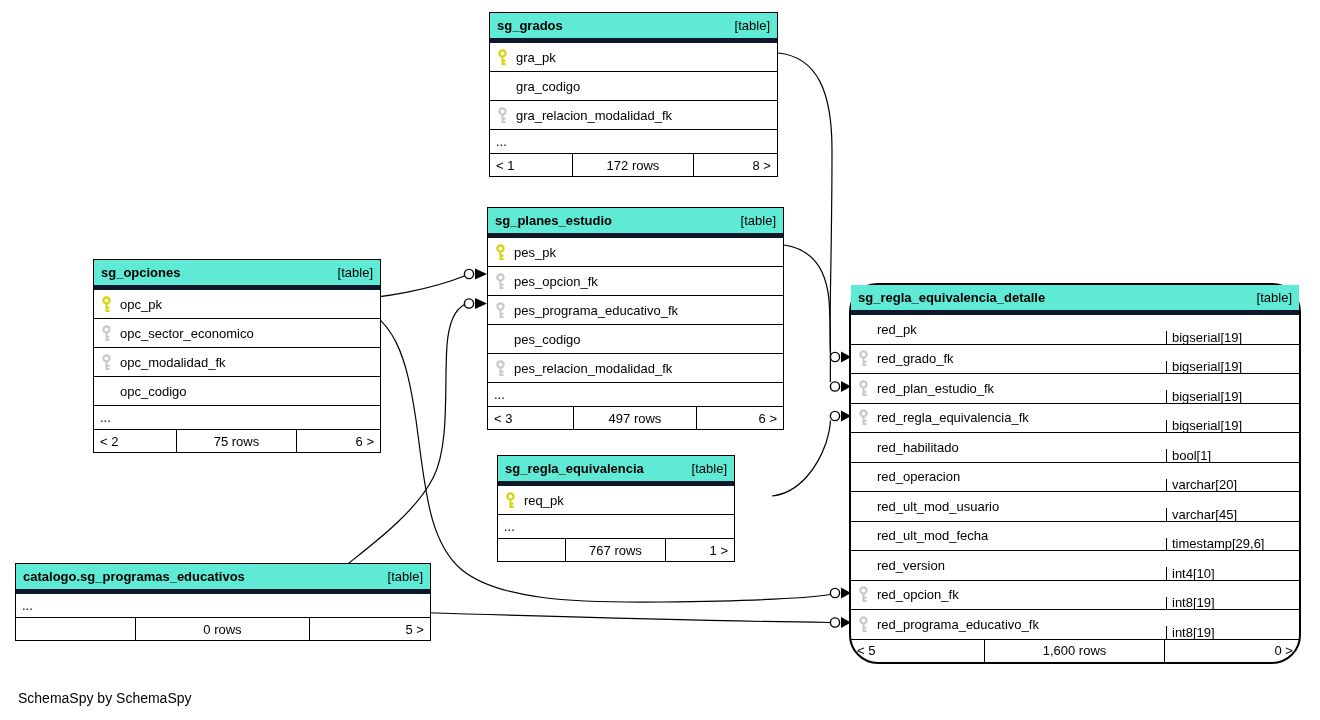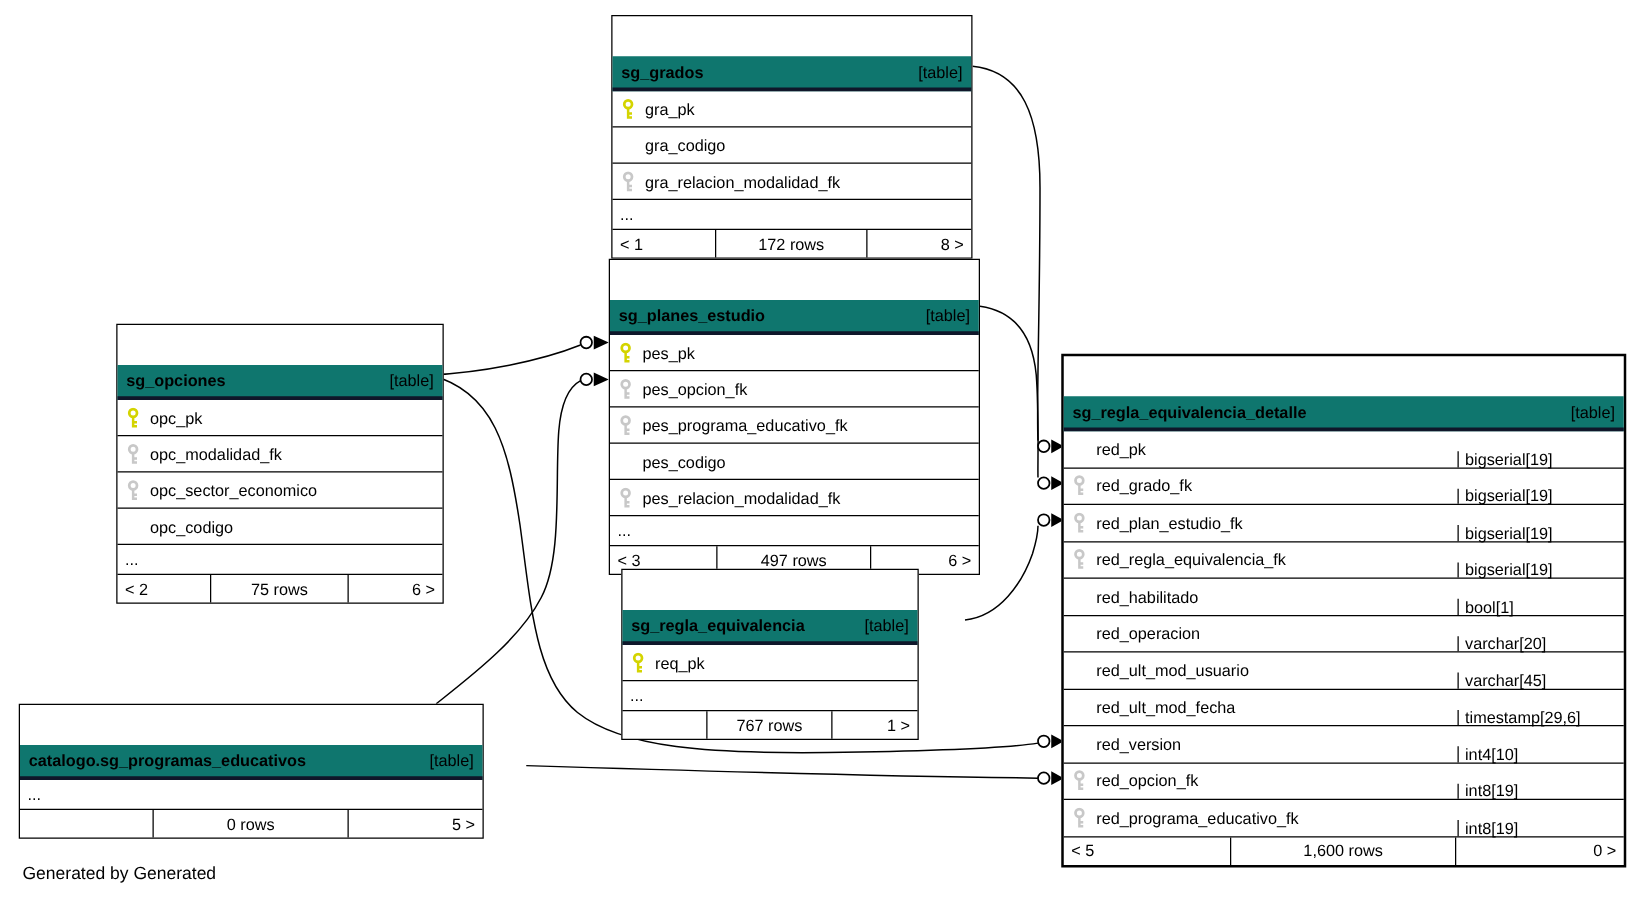"sg_grados" .thead { background: #0f766e -> #5eead4; border-bottom: 3px solid #0f172a -> 5px solid #0f172a; margin-top: 32px -> none }
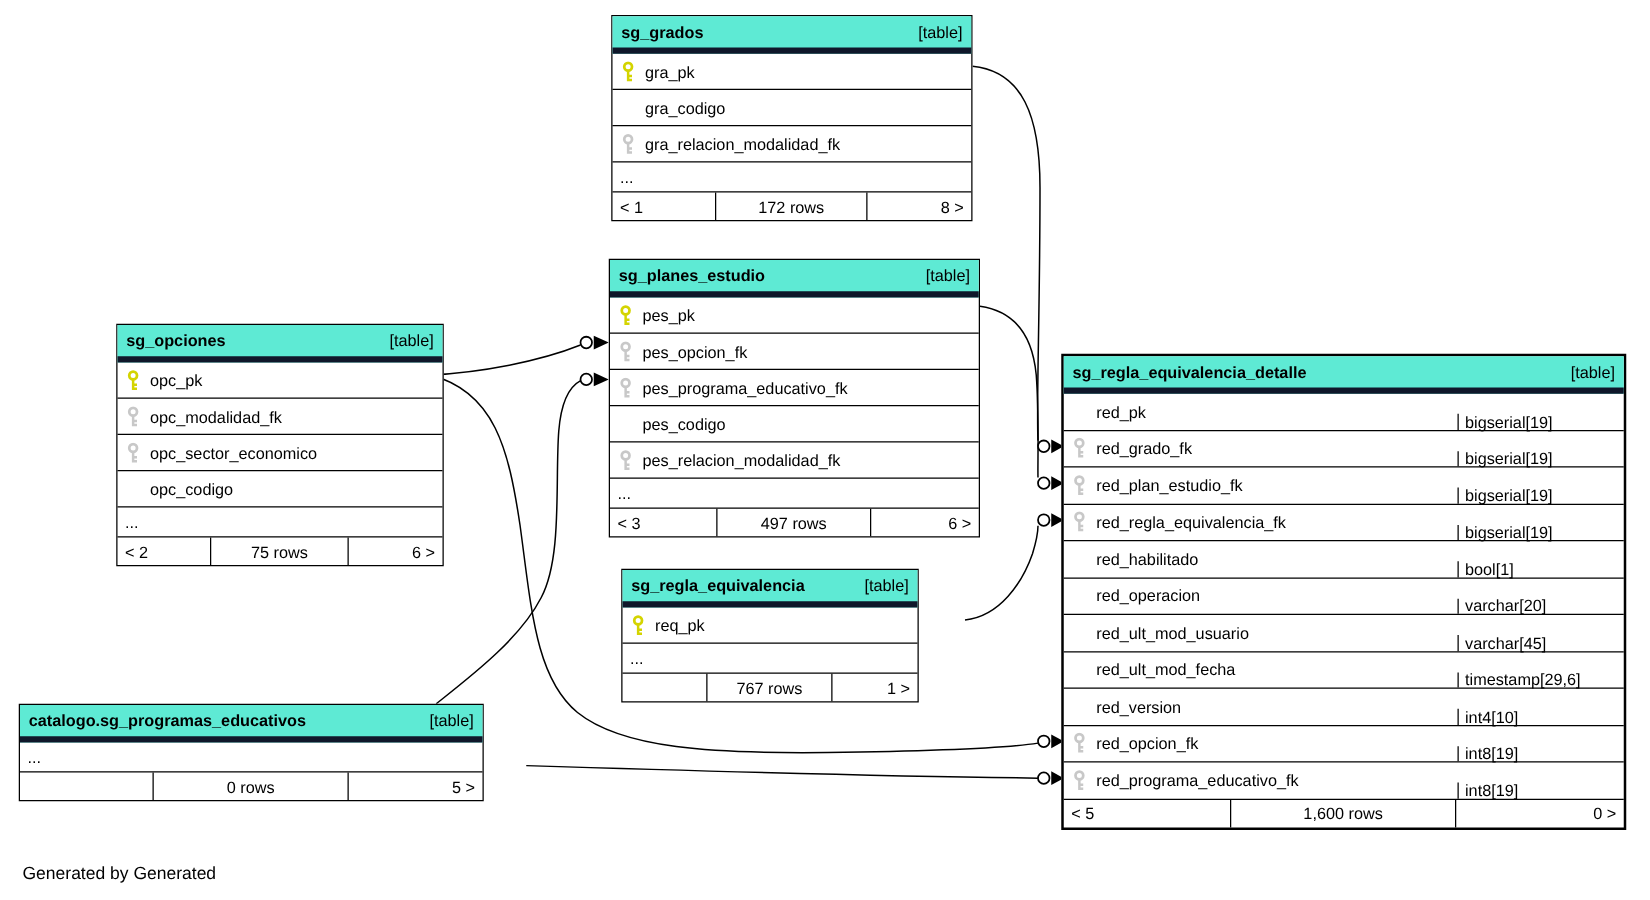"sg_opciones" .t2 { width: 262px -> 288px }
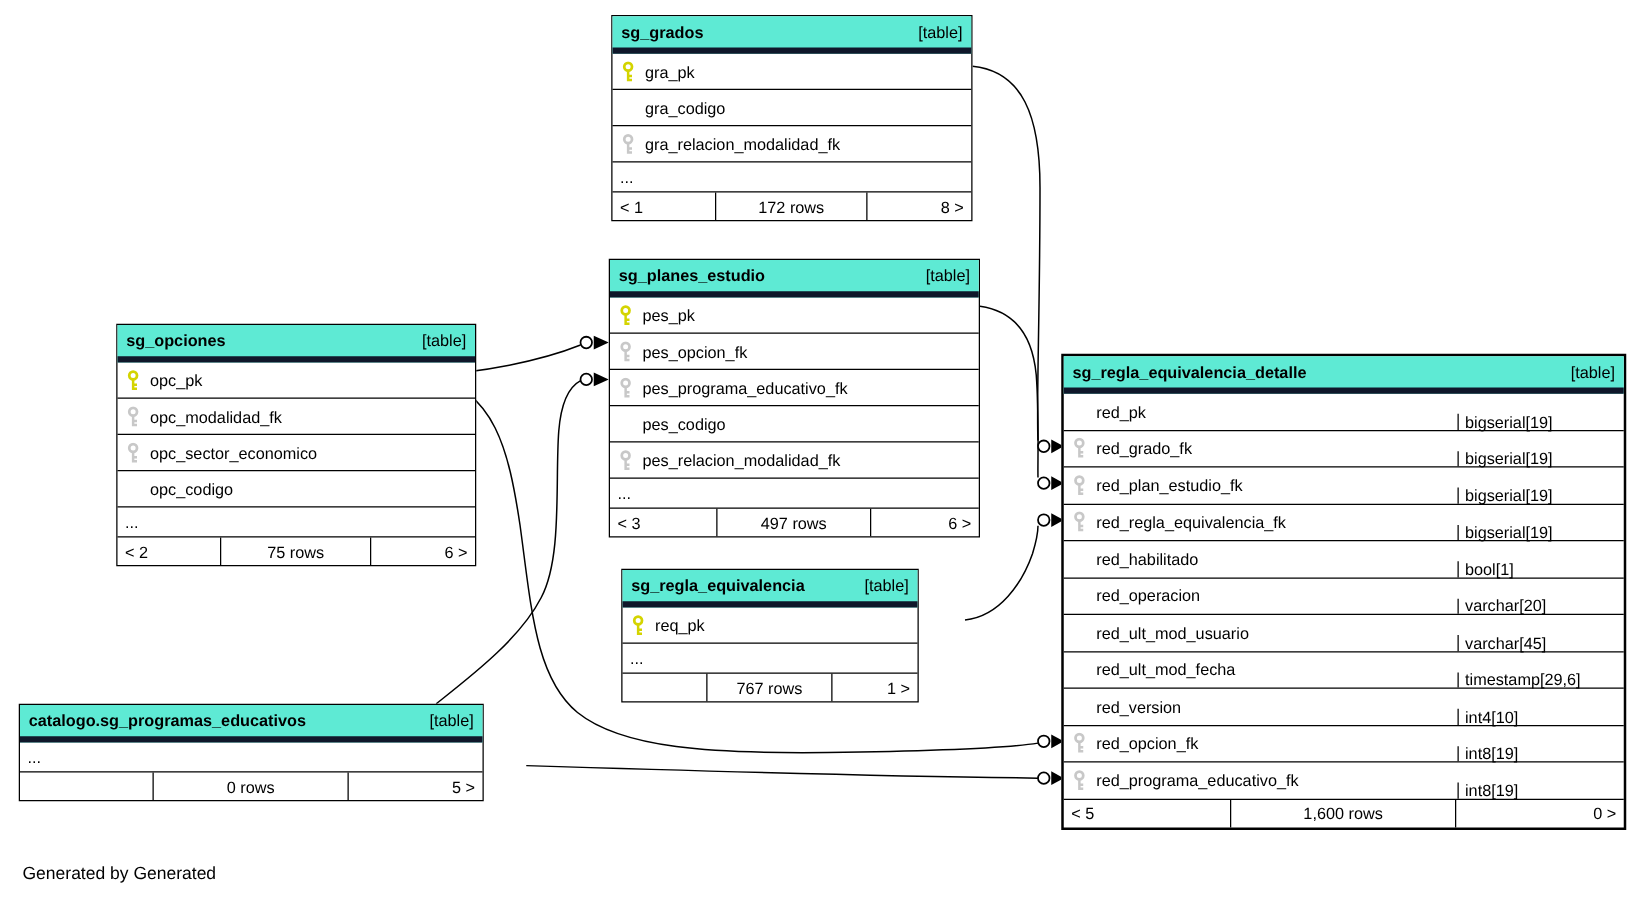"sg_regla_equivalencia_detalle" .t5 { border-radius: none -> 29px }
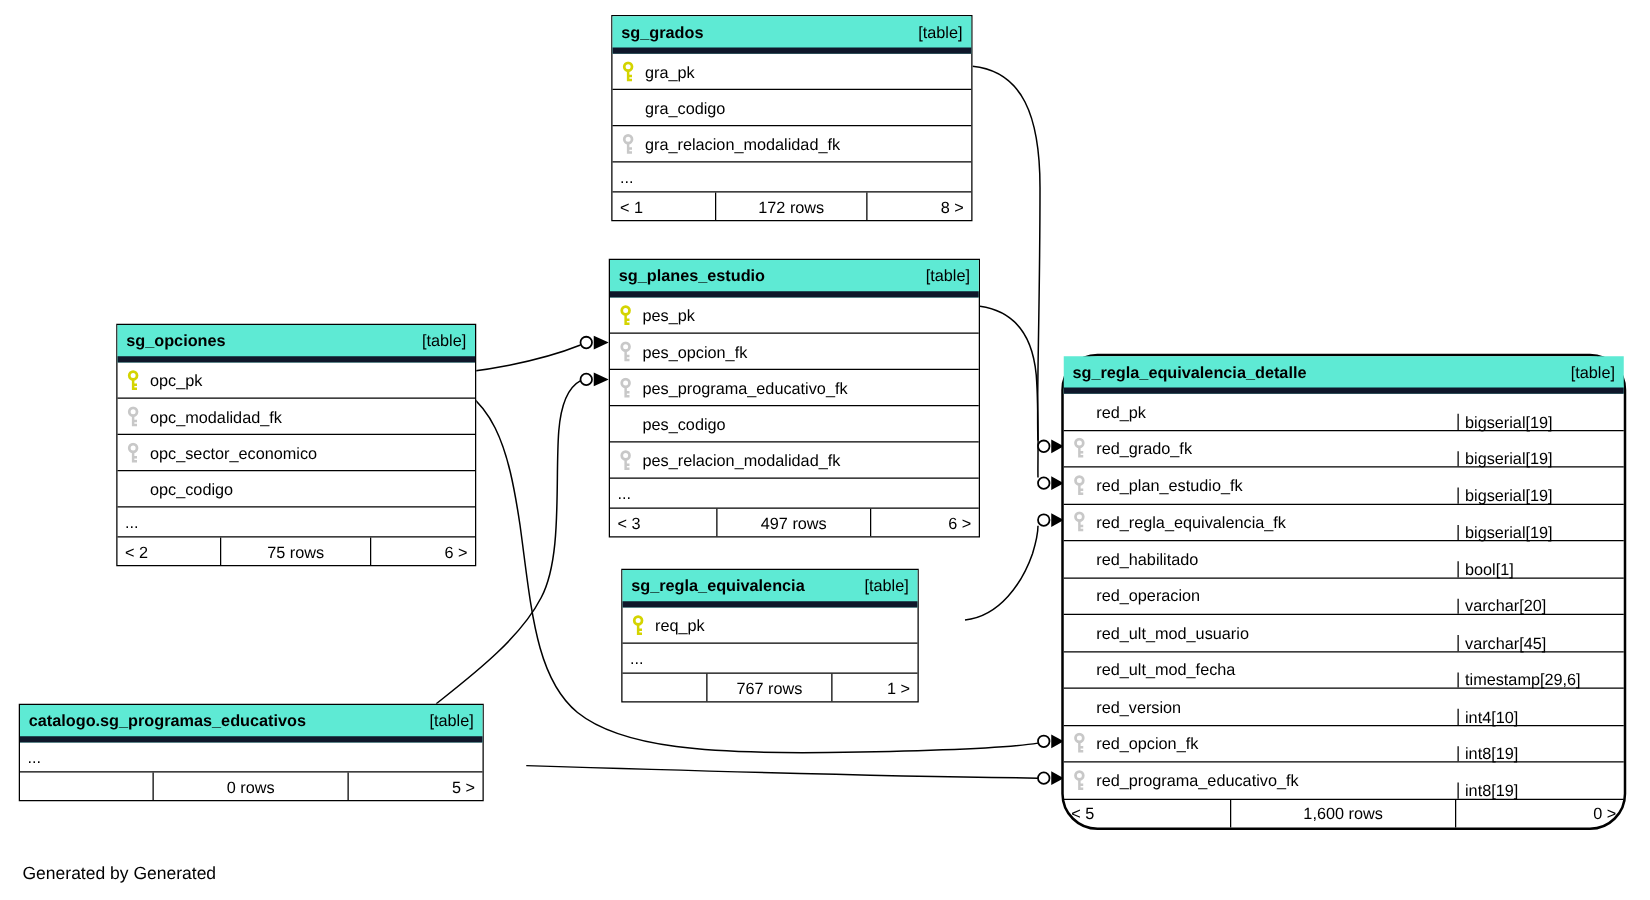"opc_modalidad_fk" div.trow { order: before "opc_sector_economico" -> after "opc_sector_economico" }
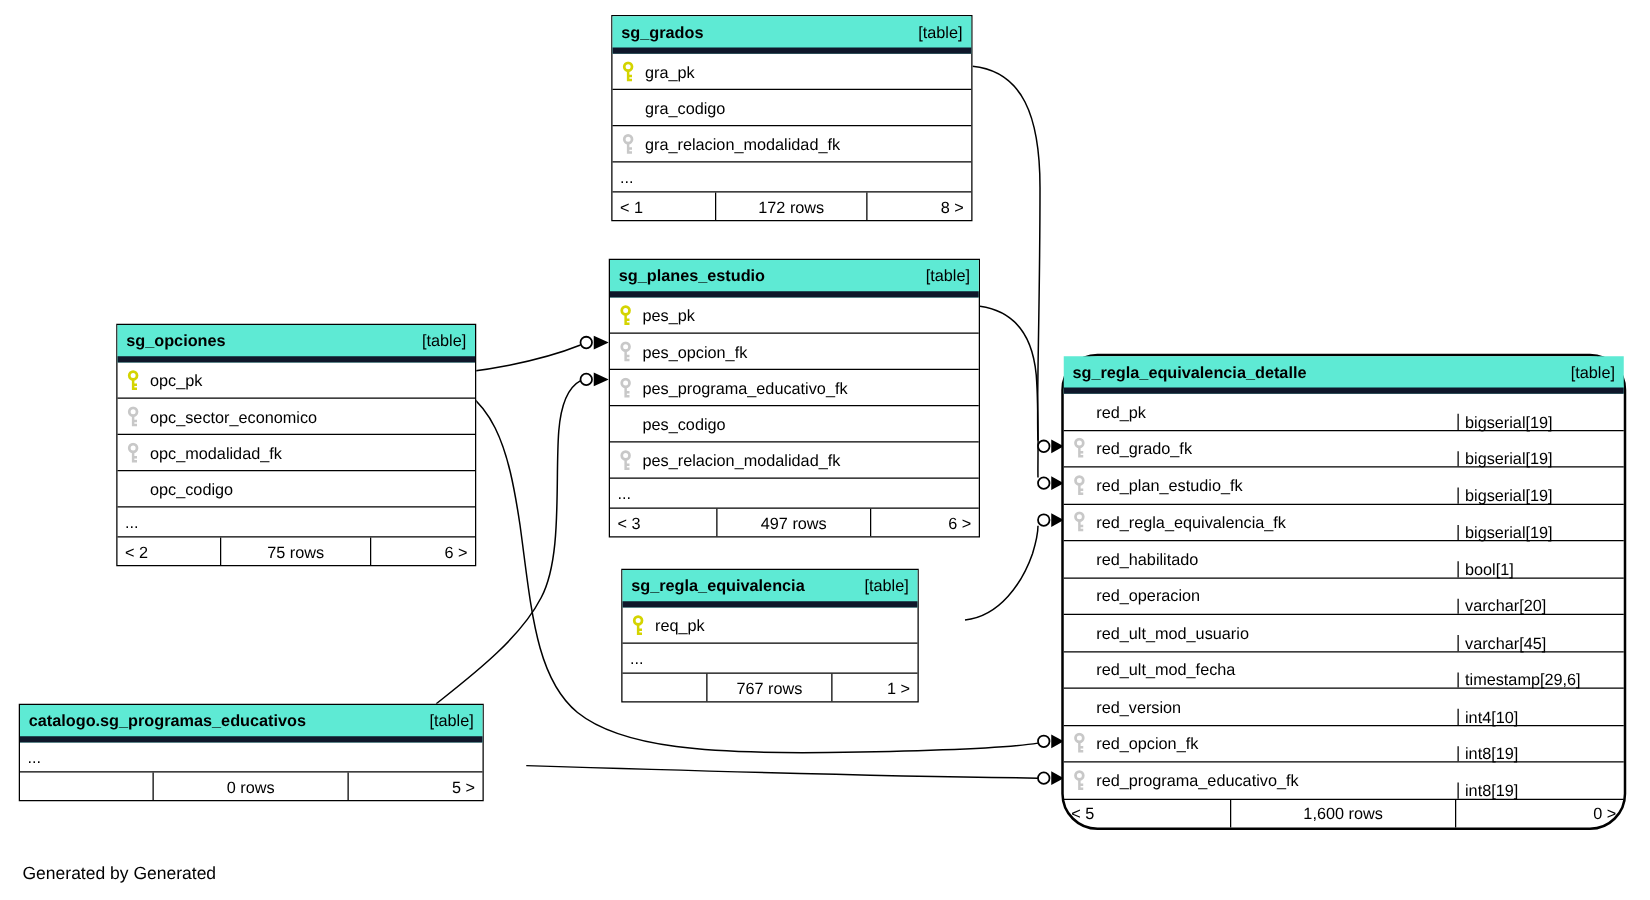"catalogo.sg_programas_educativos" .t4 { width: 372px -> 416px }
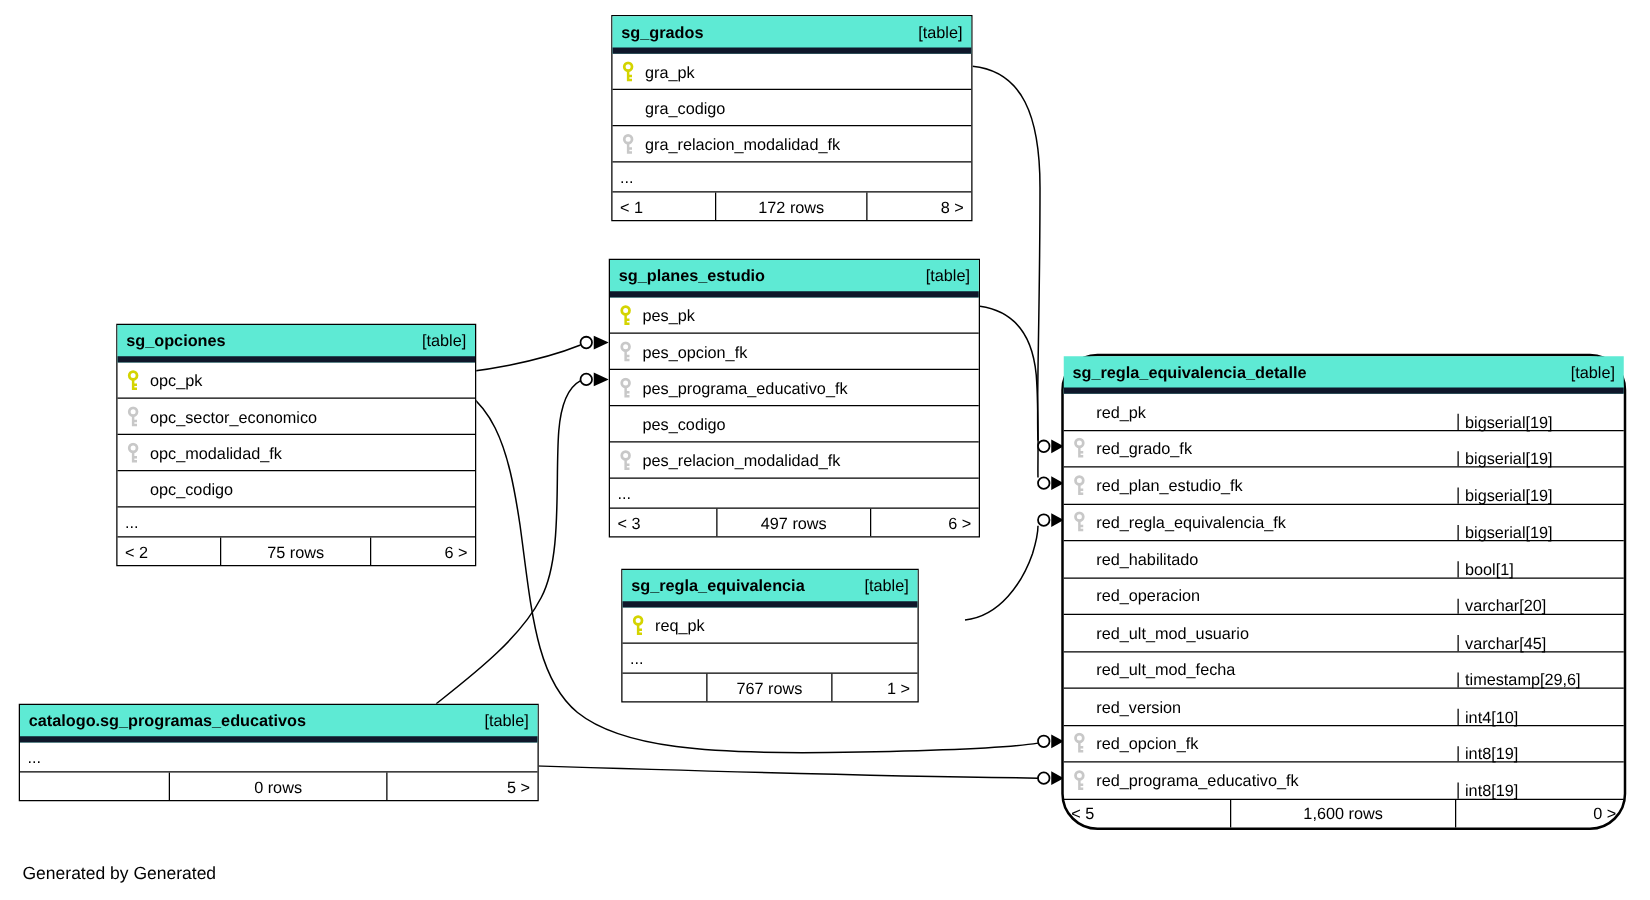"Generated by Generated" div { text: Generated by Generated -> SchemaSpy by SchemaSpy }
